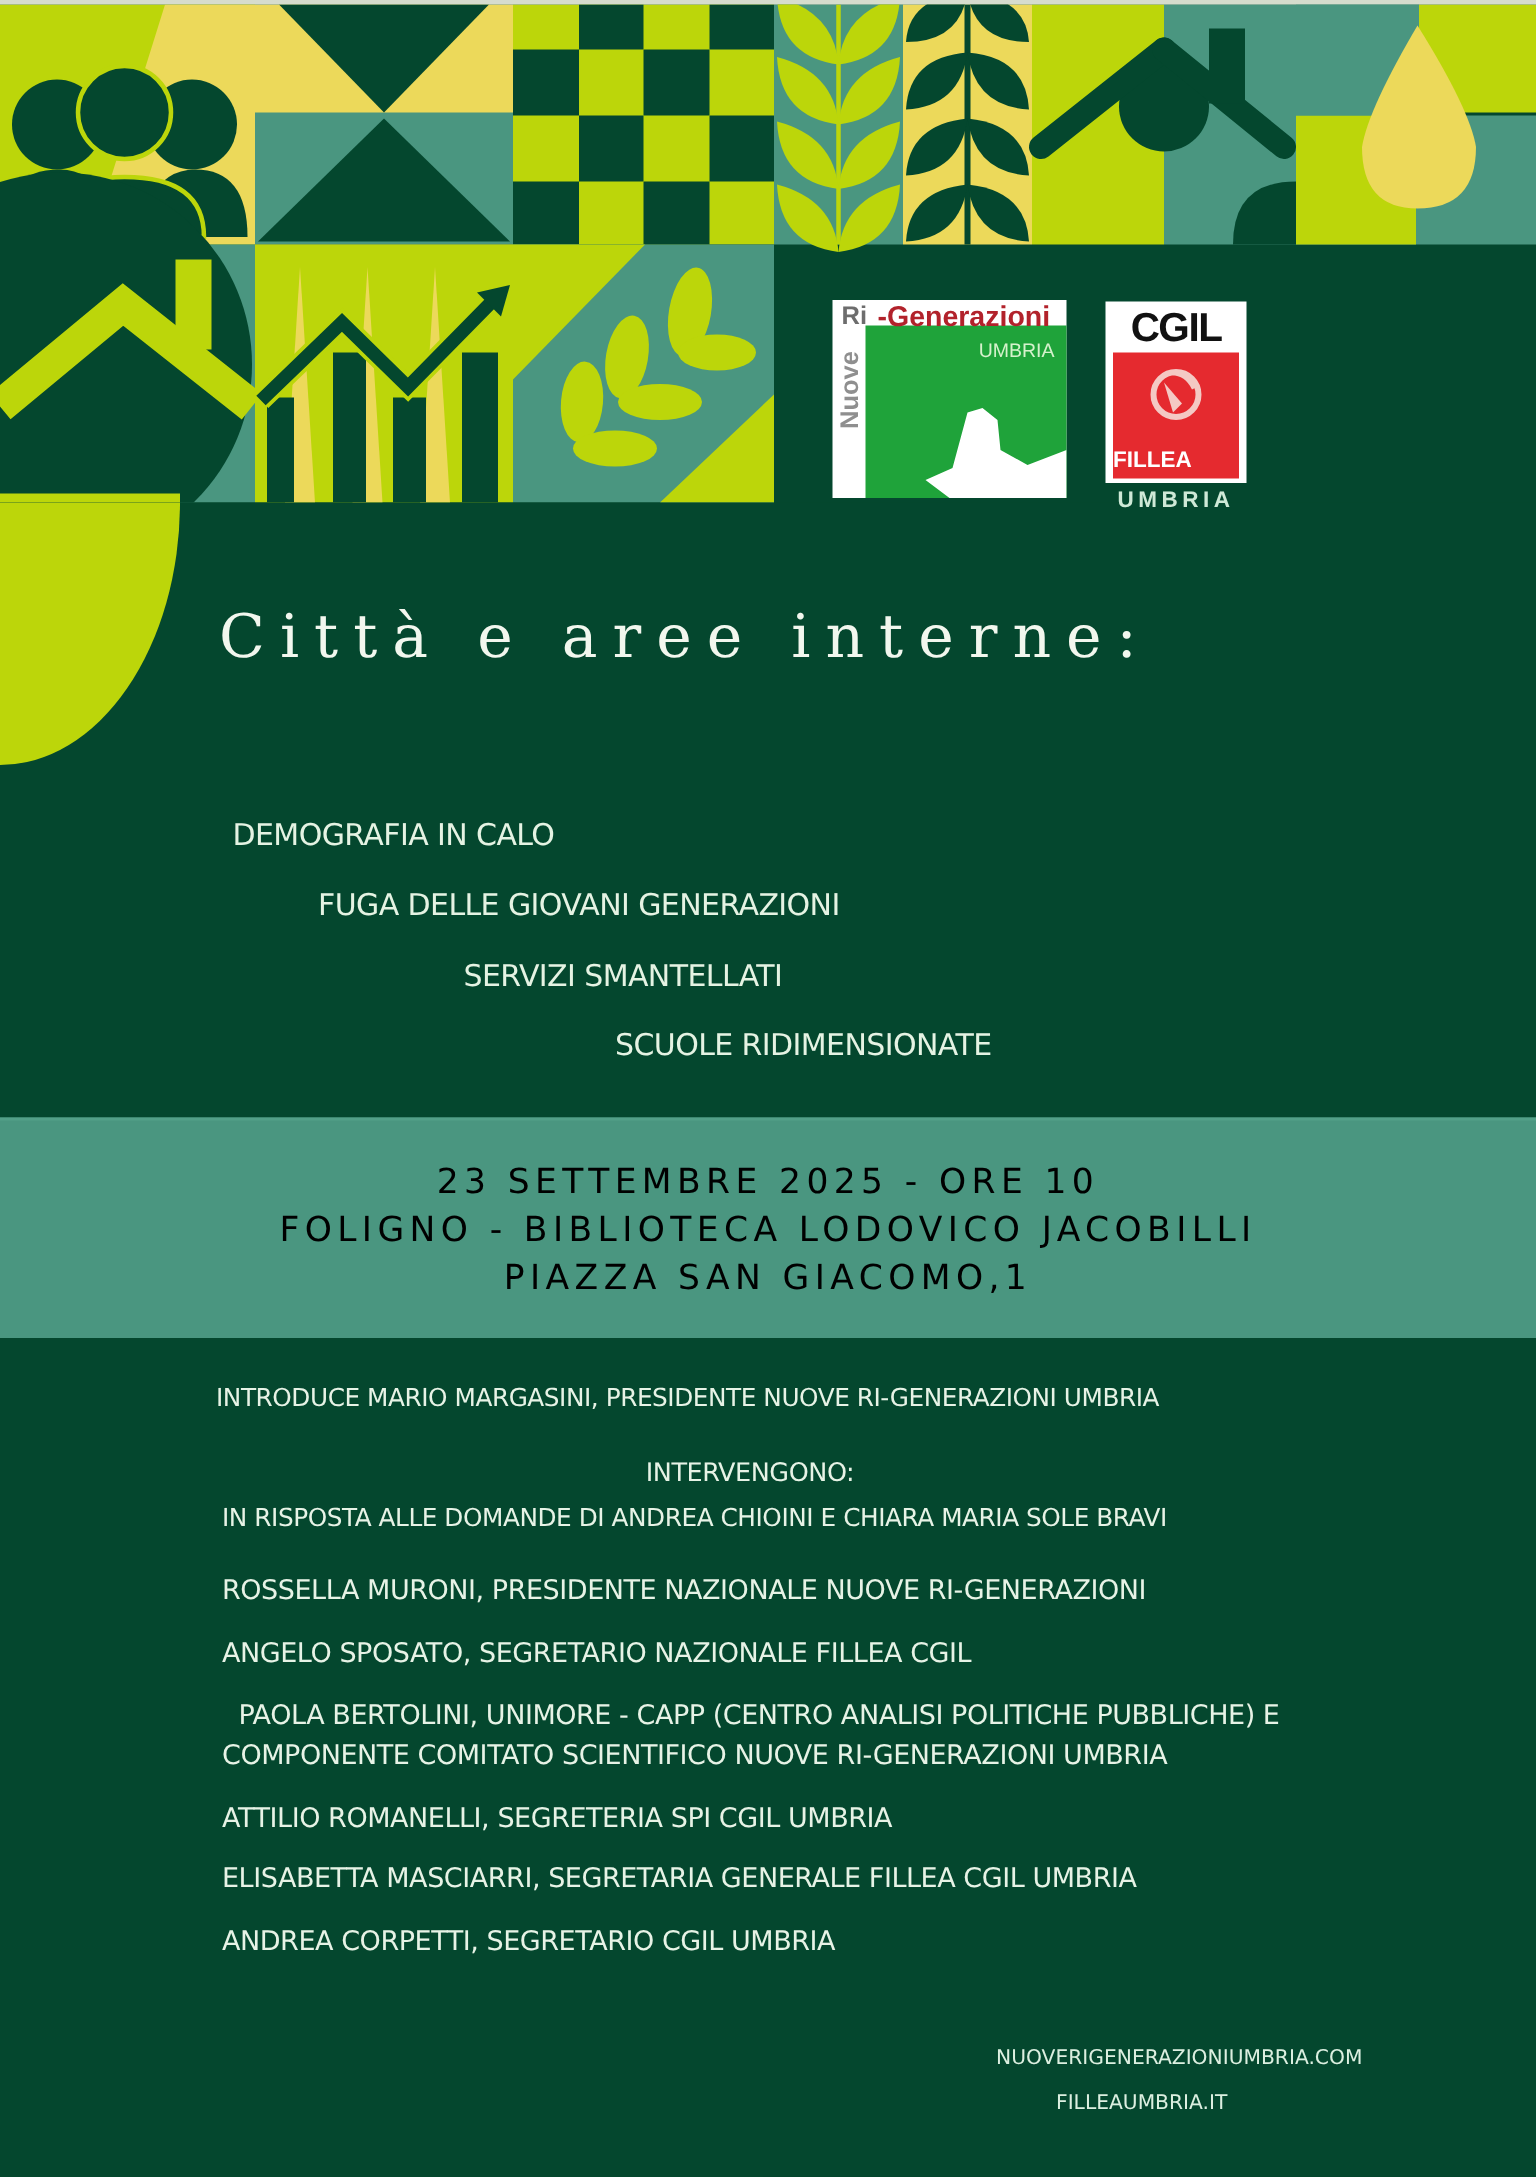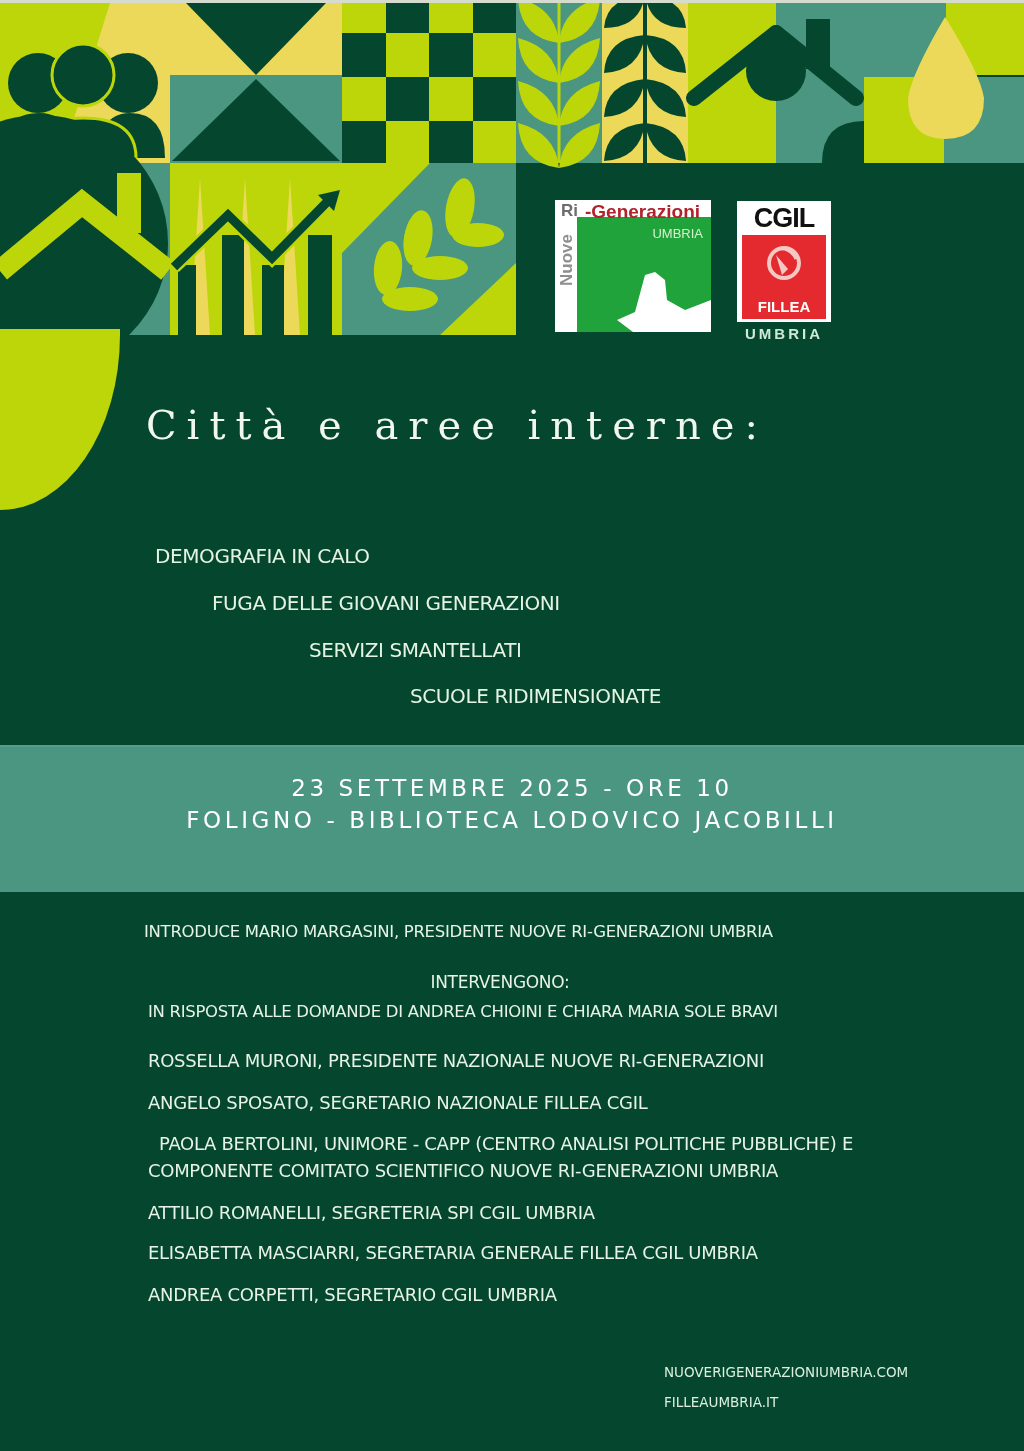"FILLEA" .logo-cgil .fillea { text-align: center -> none }
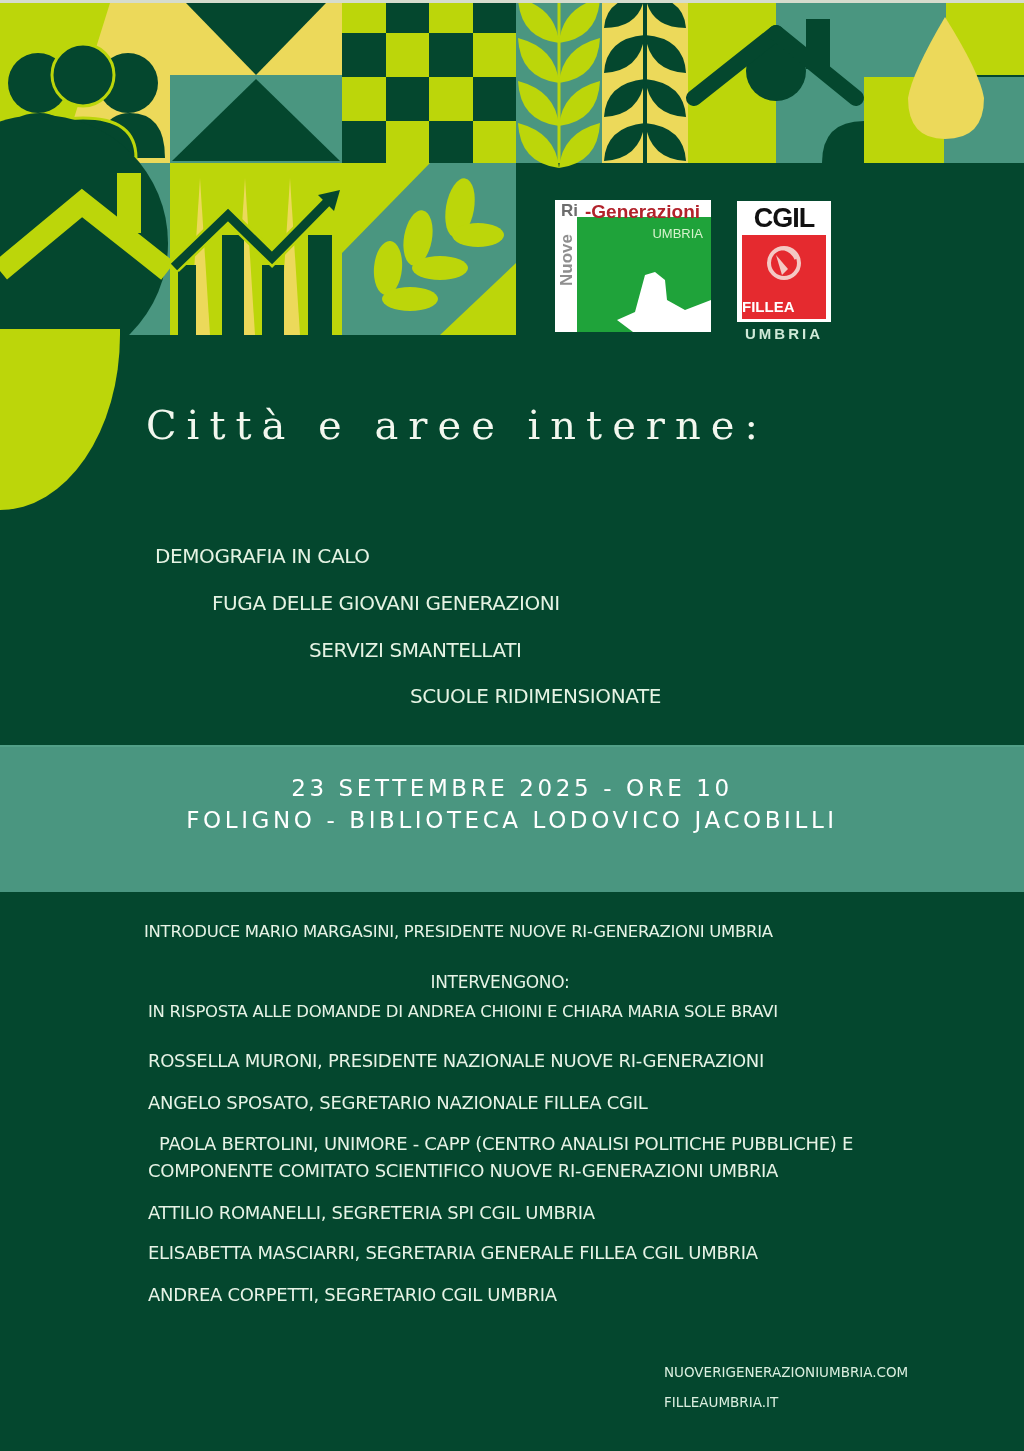"23 SETTEMBRE 2025 - ORE" .band .line { color: #ffffff -> #000000 }
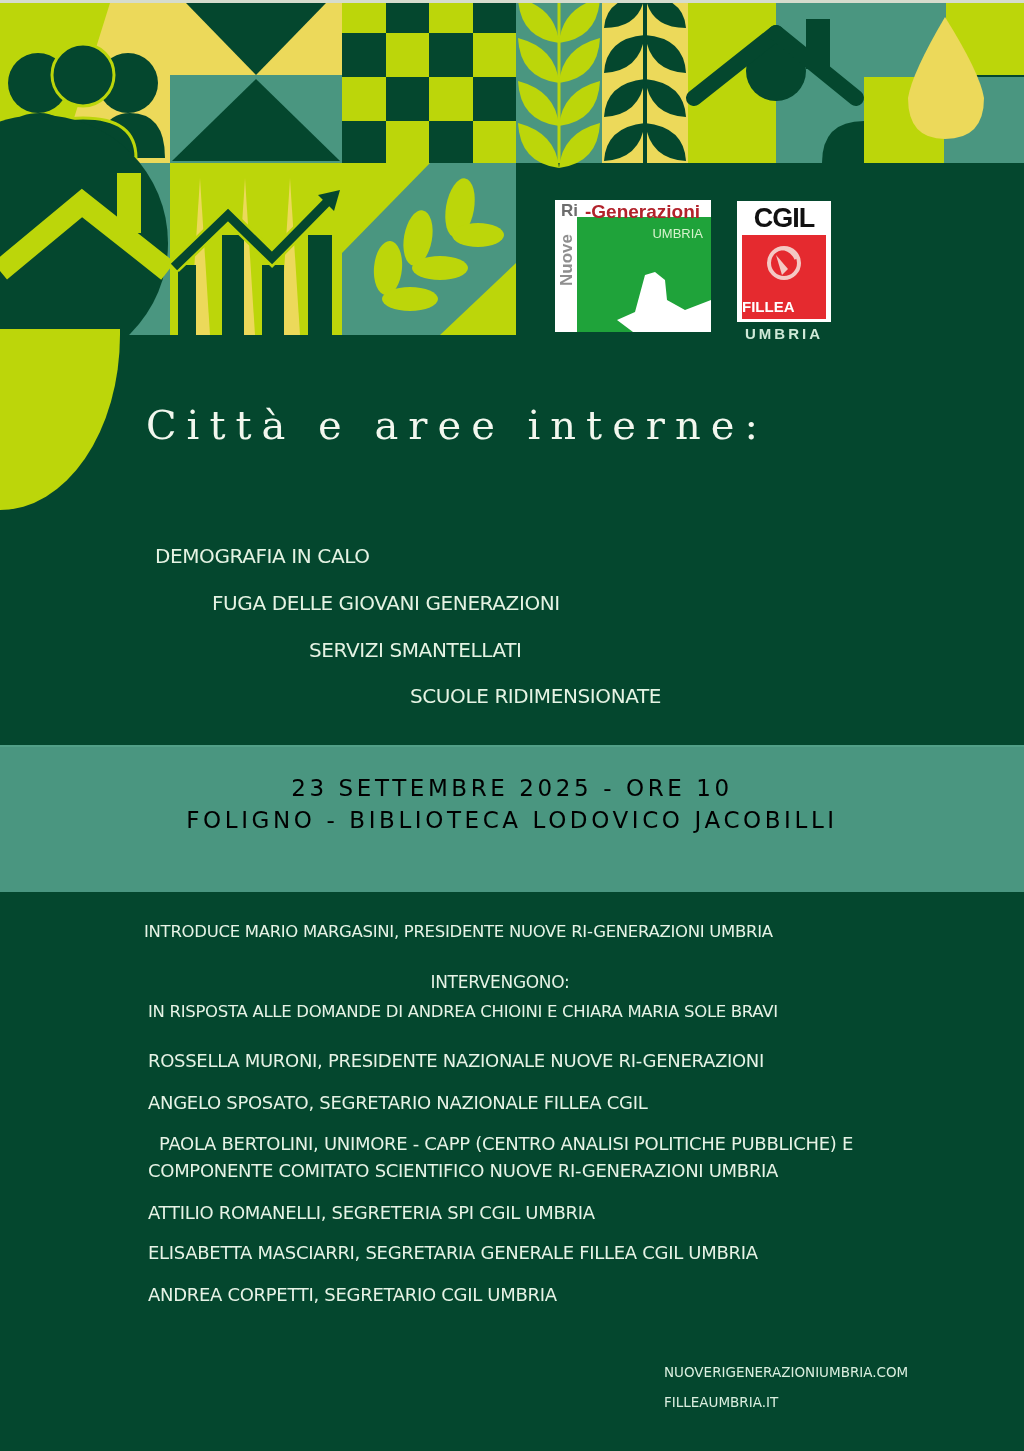"PIAZZA SAN GIACOMO,1" div.line { html: none -> <div>PIAZZA SAN GIACOMO,1</div> }
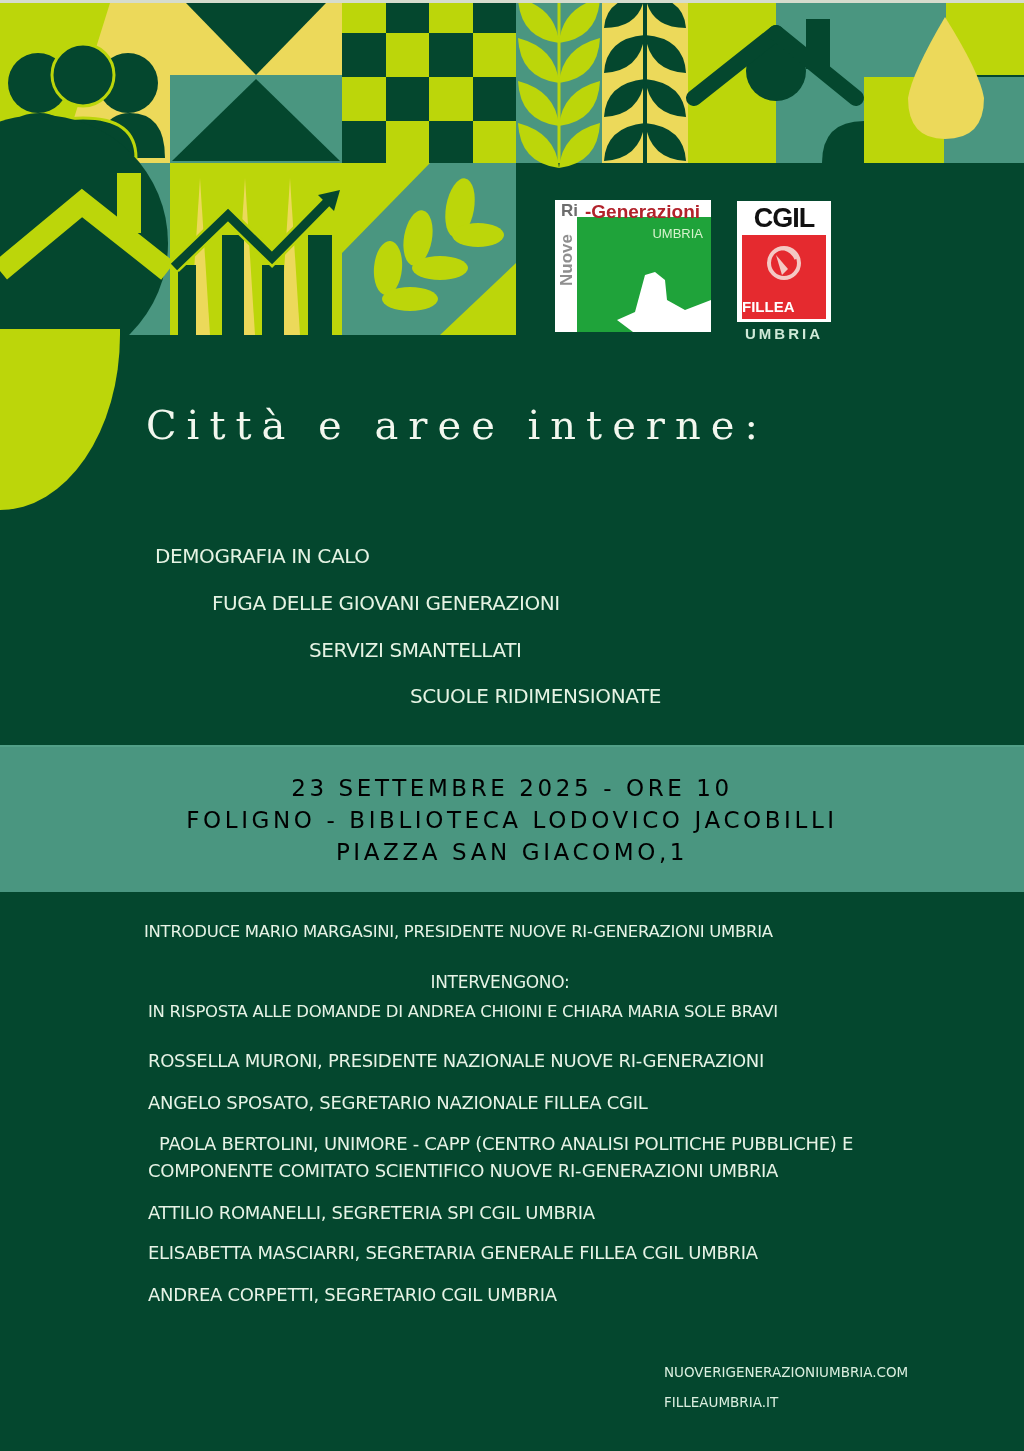"FILLEAUMBRIA.IT" div { margin-left: none -> 40px }
